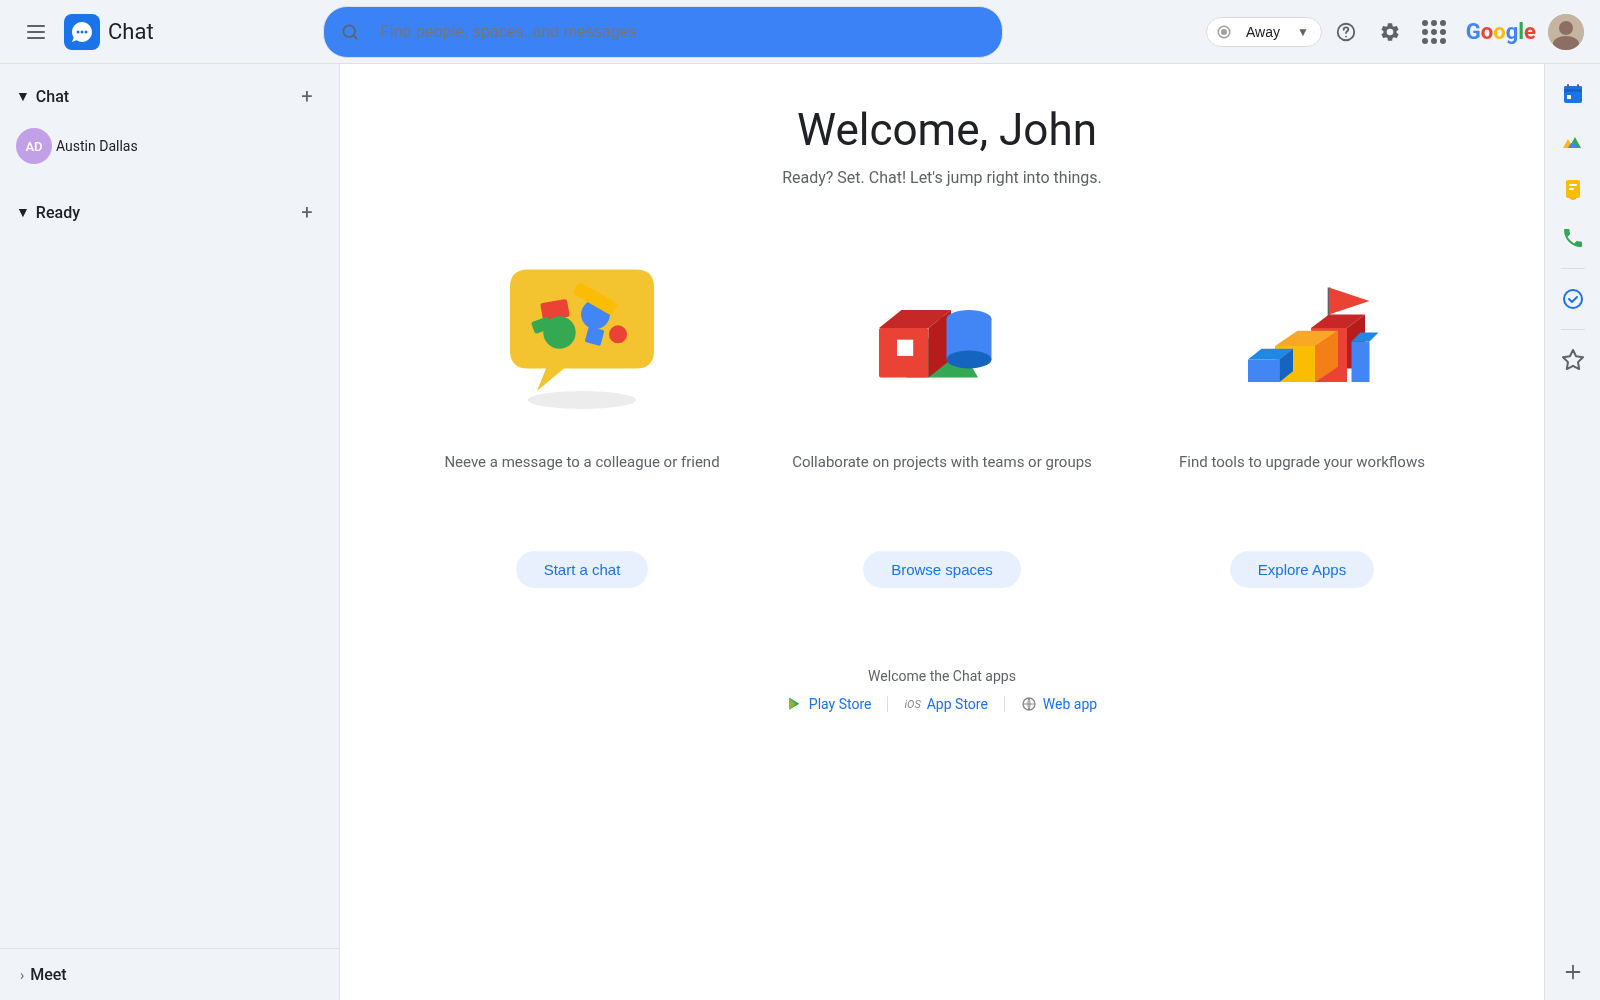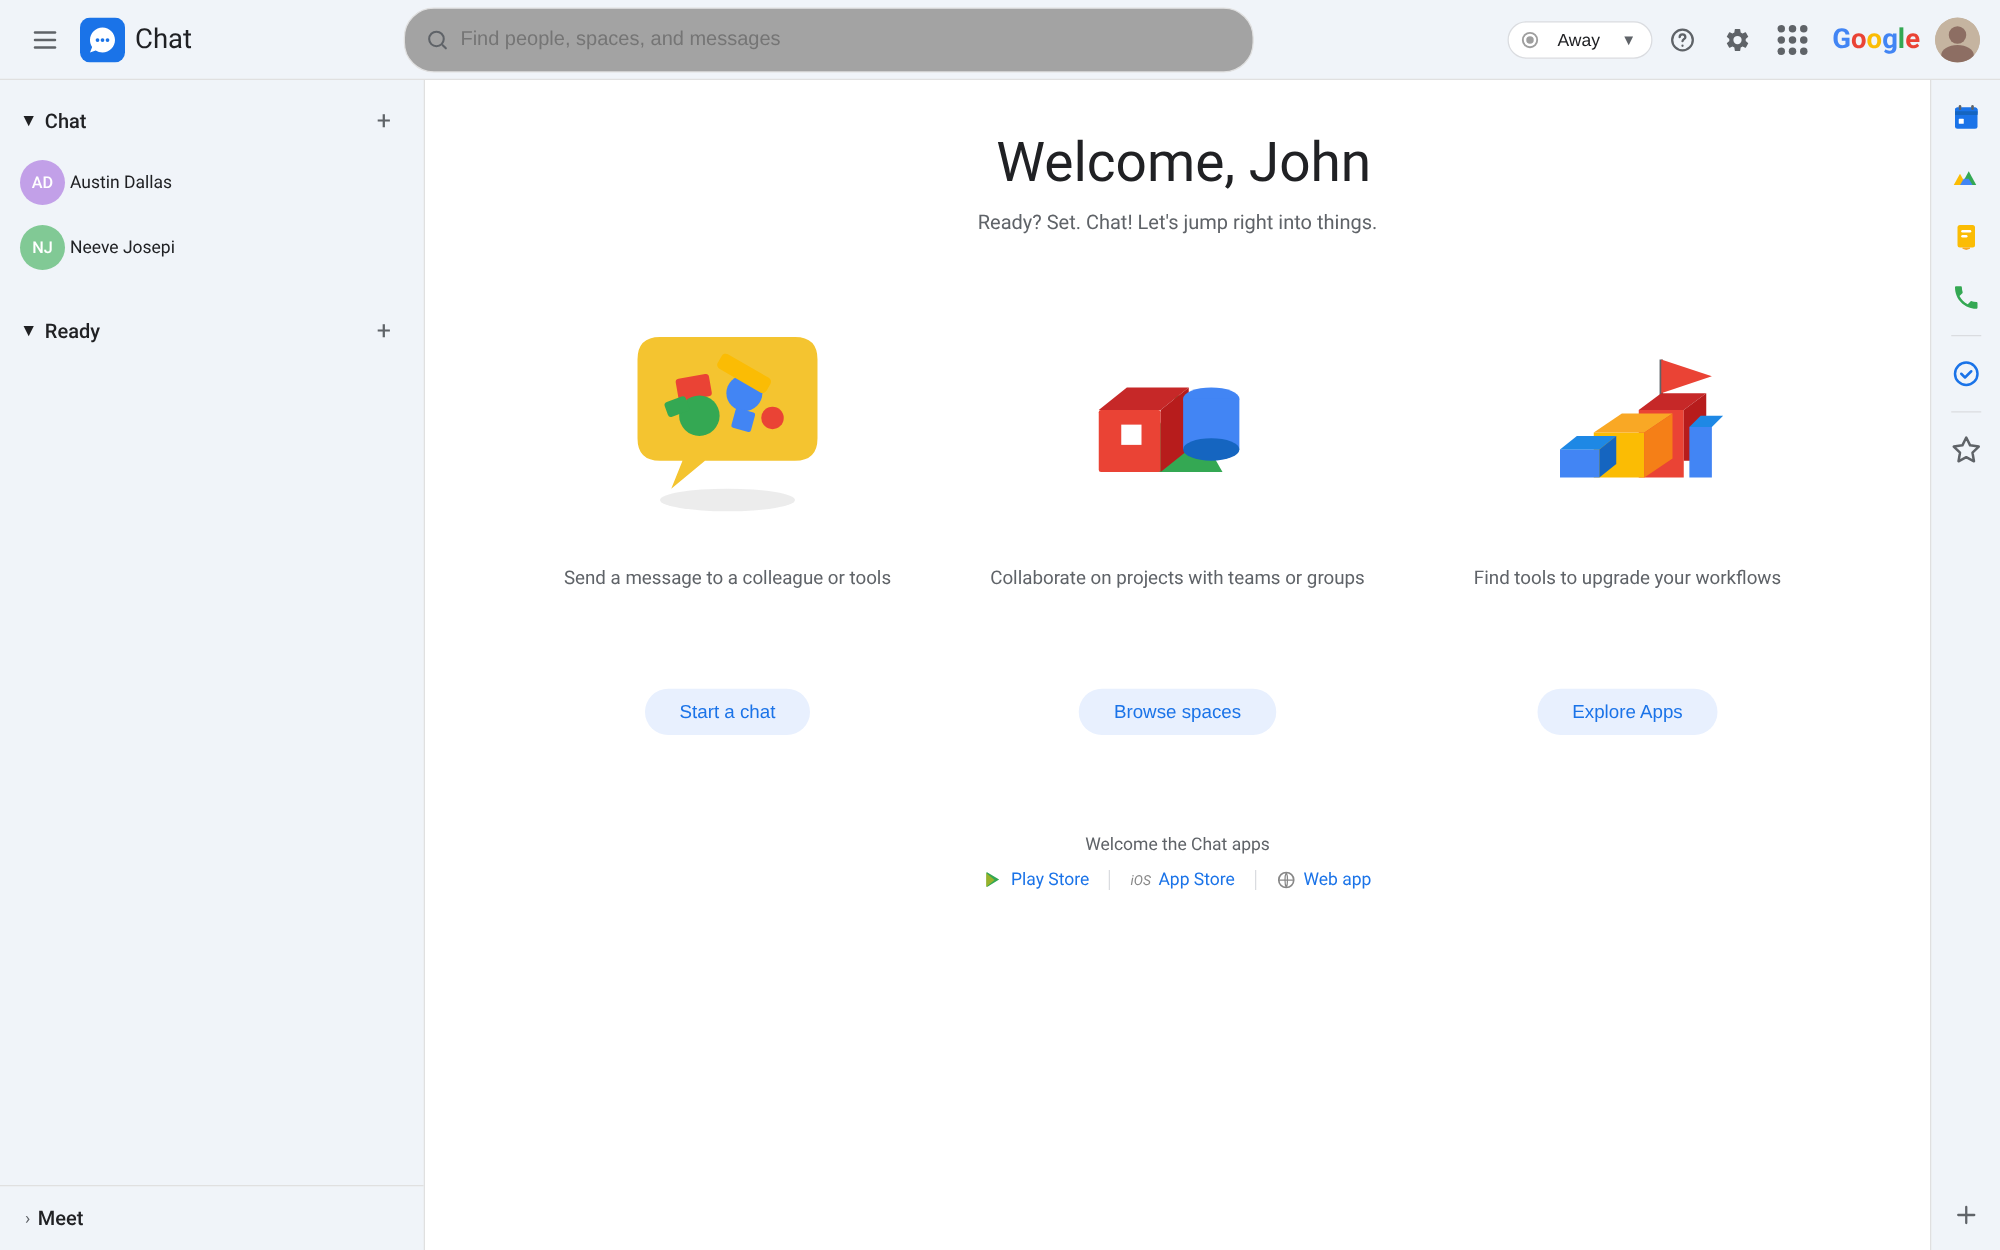"Find people, spaces, and messages" .search-bar { background: #a3a3a3 -> #3b82f6; gap: 8px -> 20px }
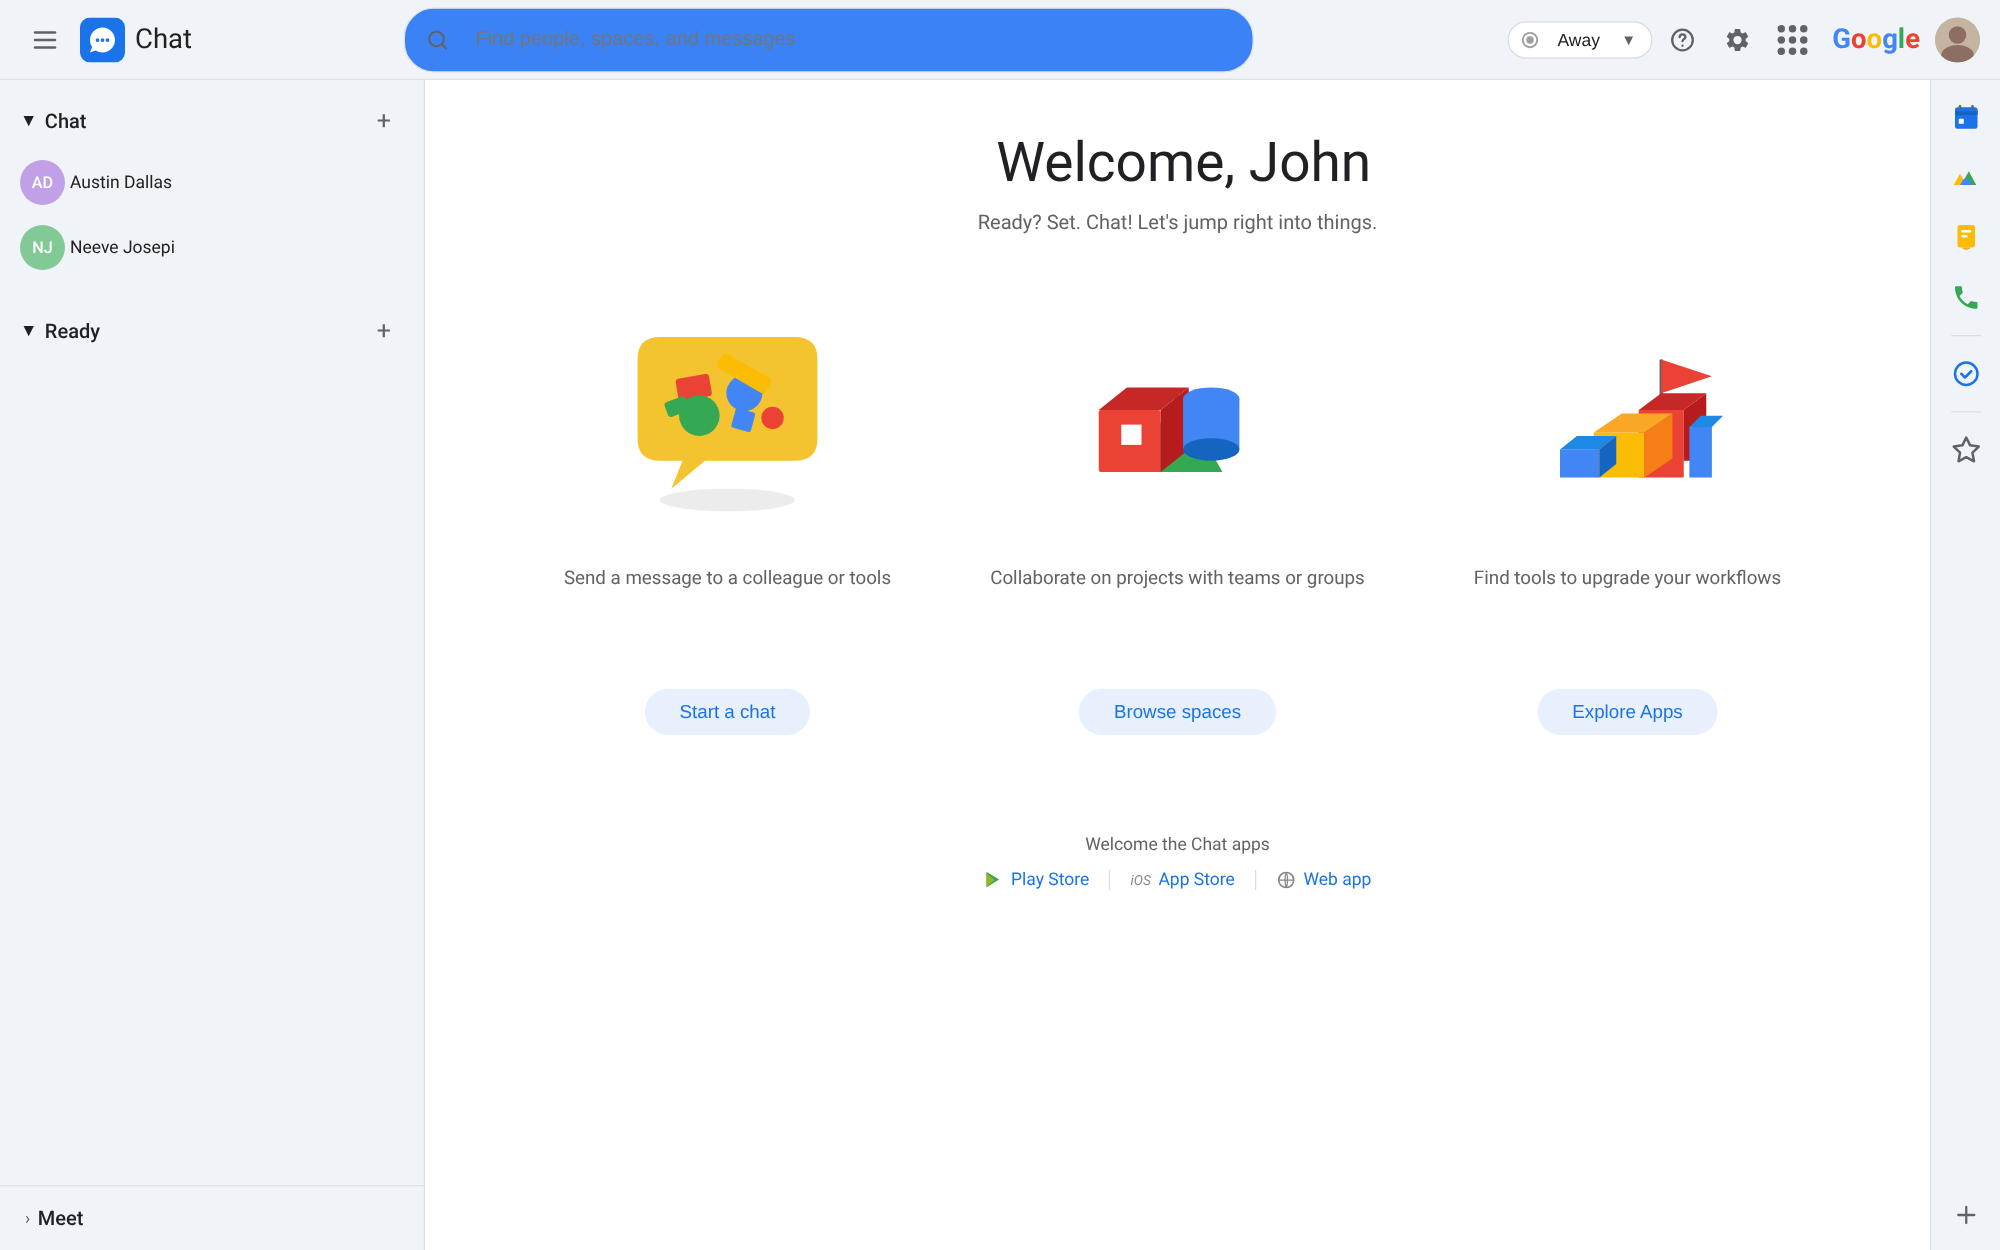"NJ" div.contact-item { html: <div> <div> NJ </div> <span>Neeve Josepi</span> </div> -> none }
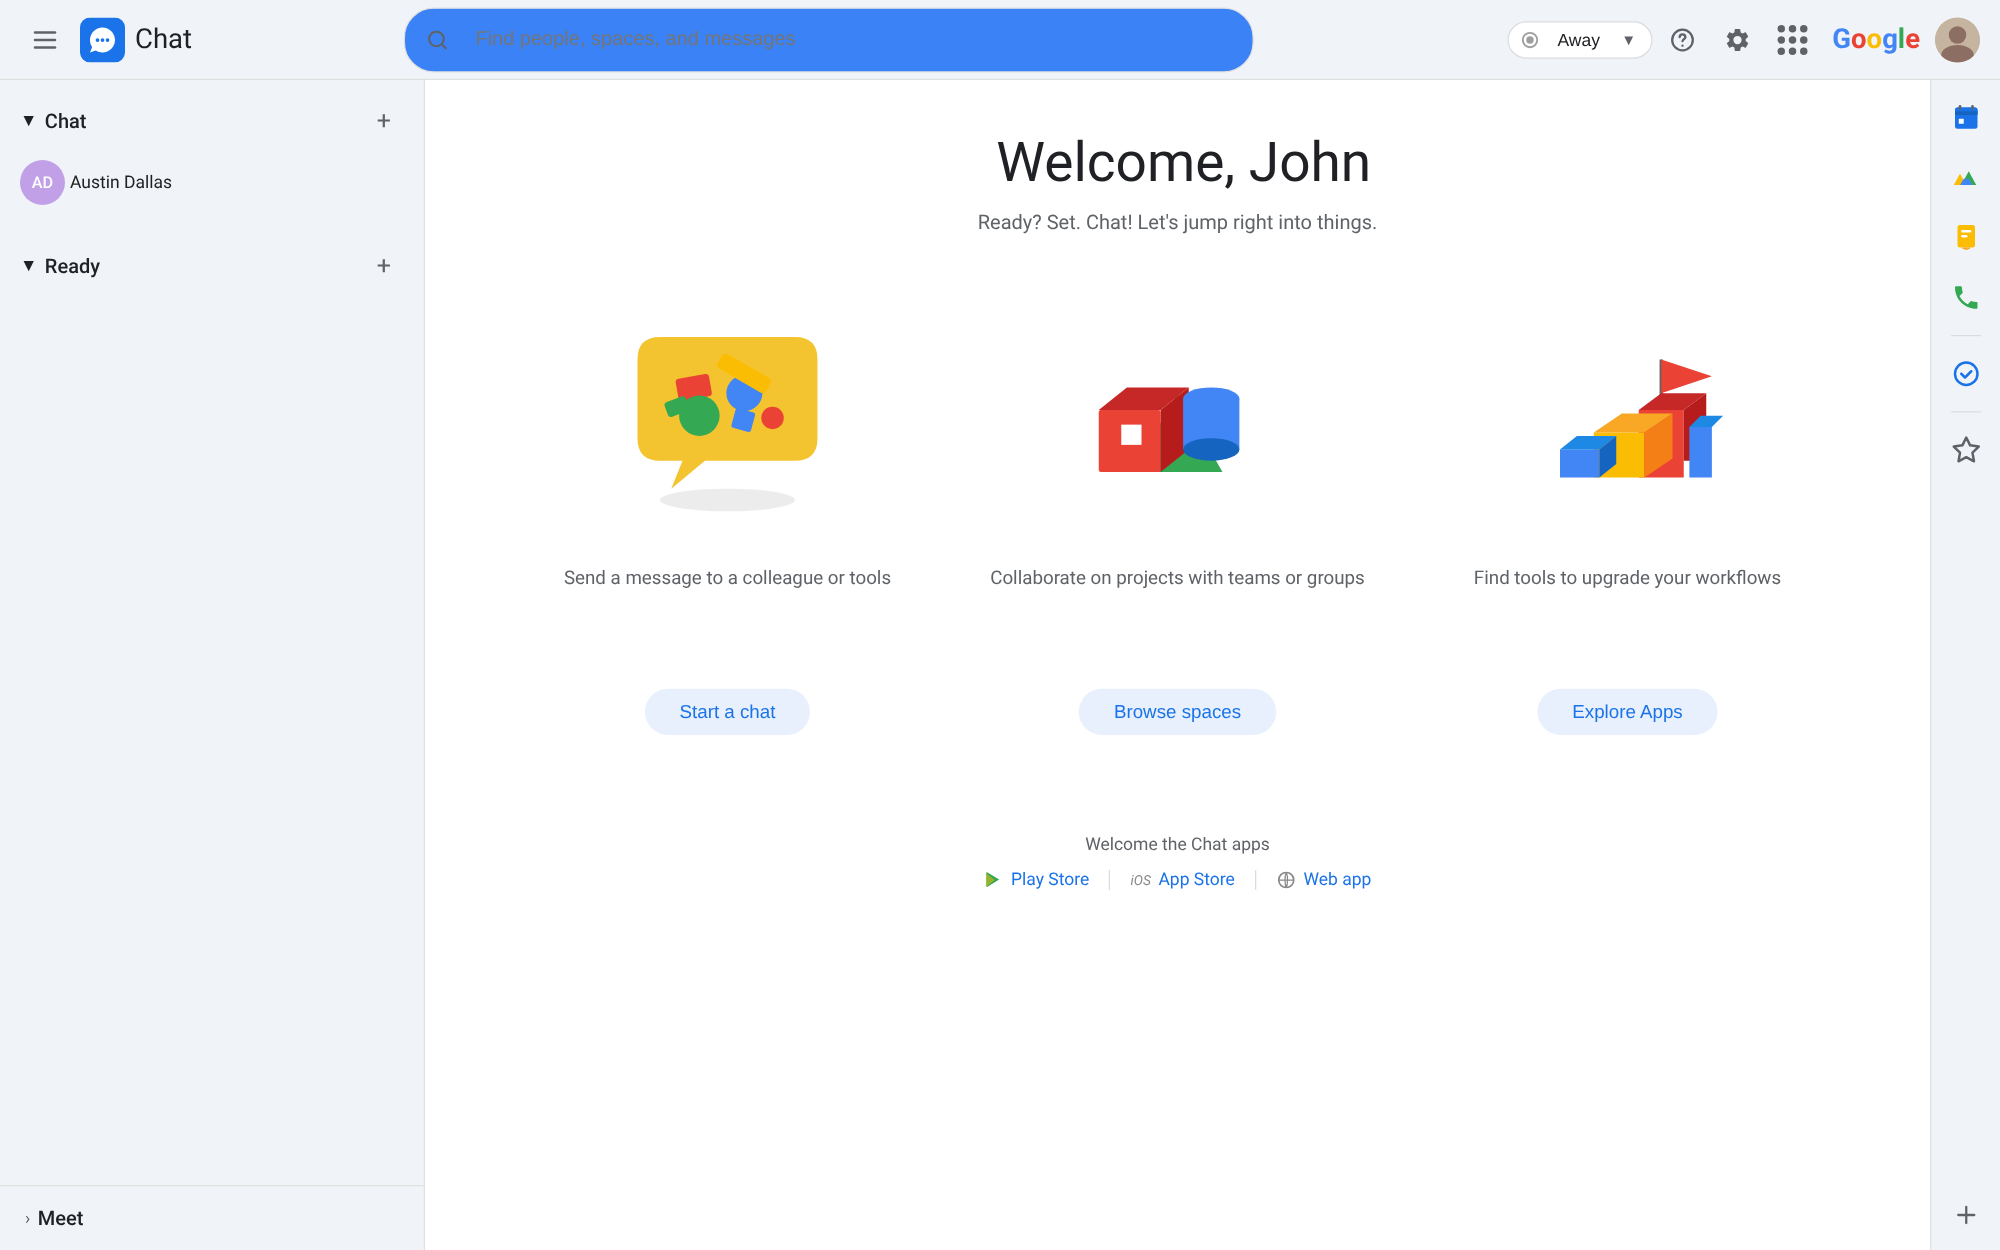"Send a message to a" p.card-description { text: Send a message to a colleague or tools -> Neeve a message to a colleague or friend }
